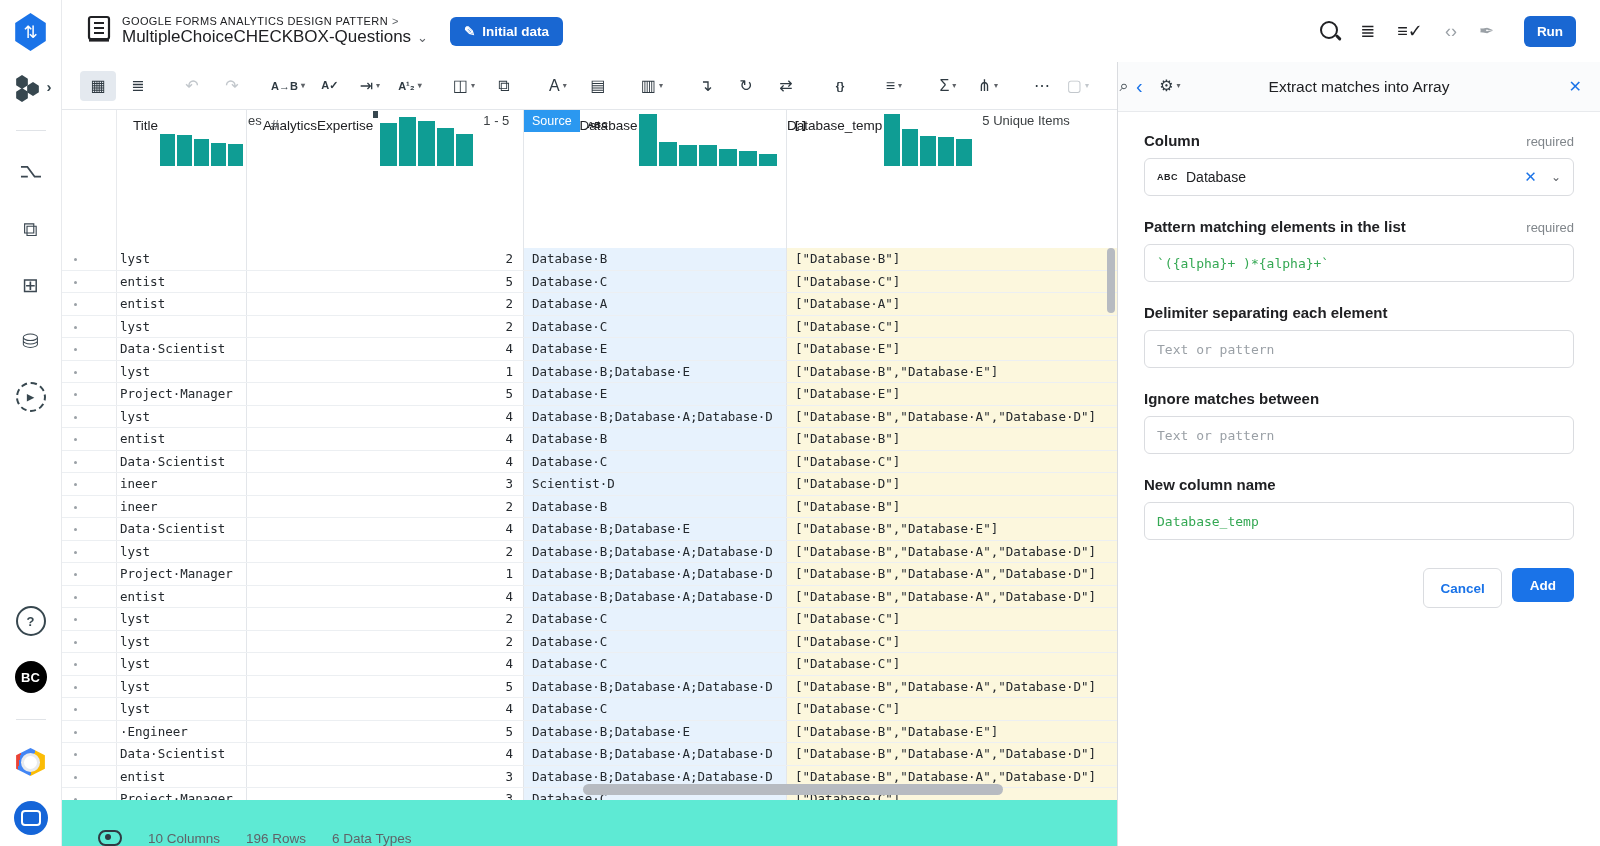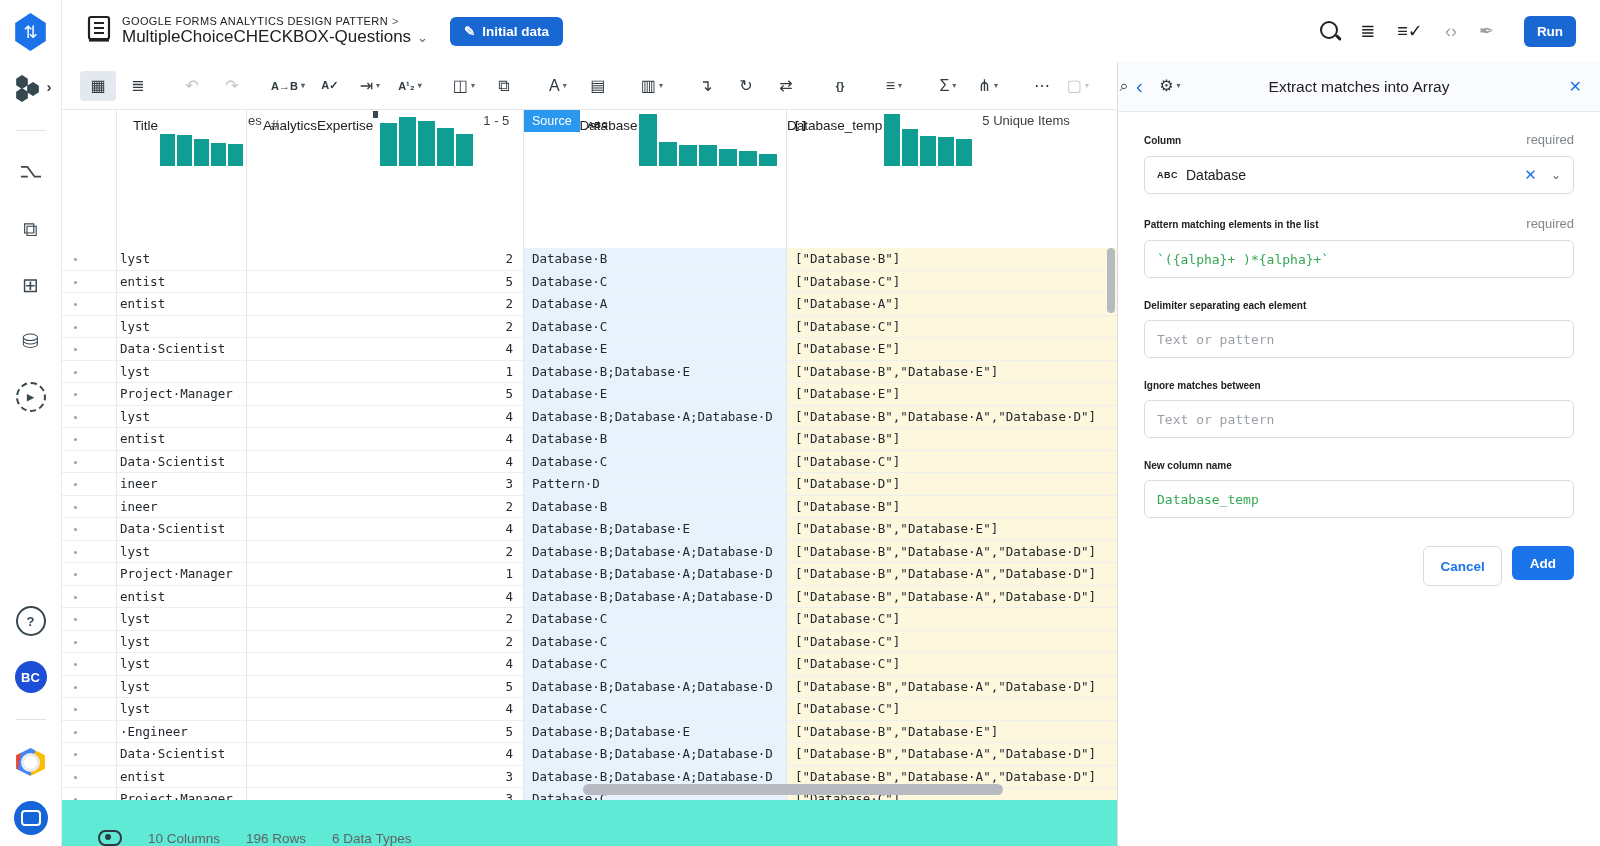"Column" .f-label { font-size: 10px -> 15px }
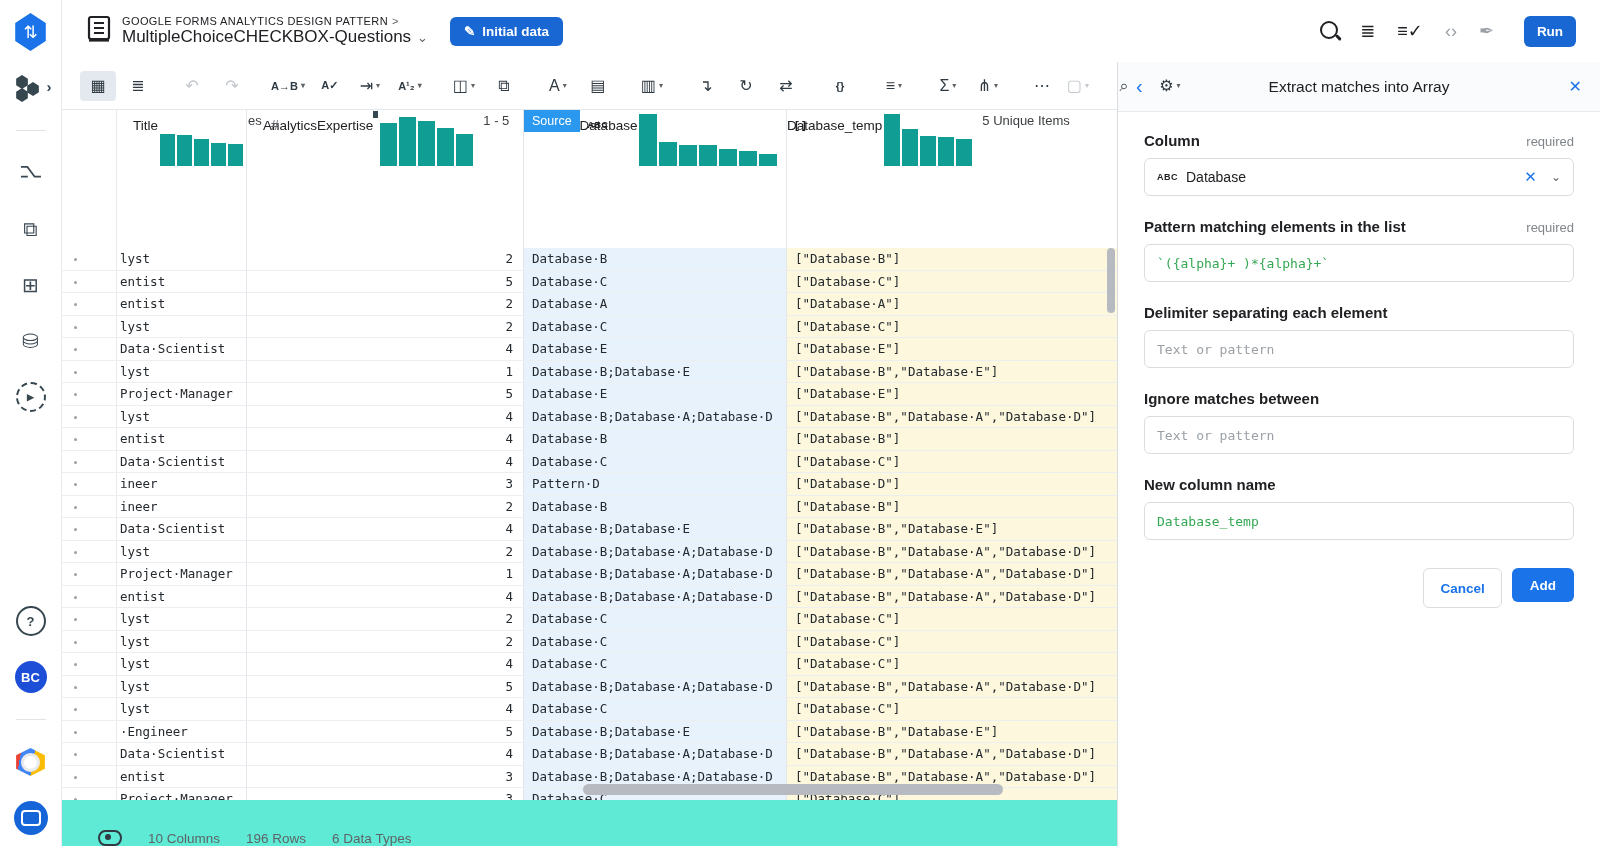"Pattern·D" div.td { text: Pattern -> Scientist }
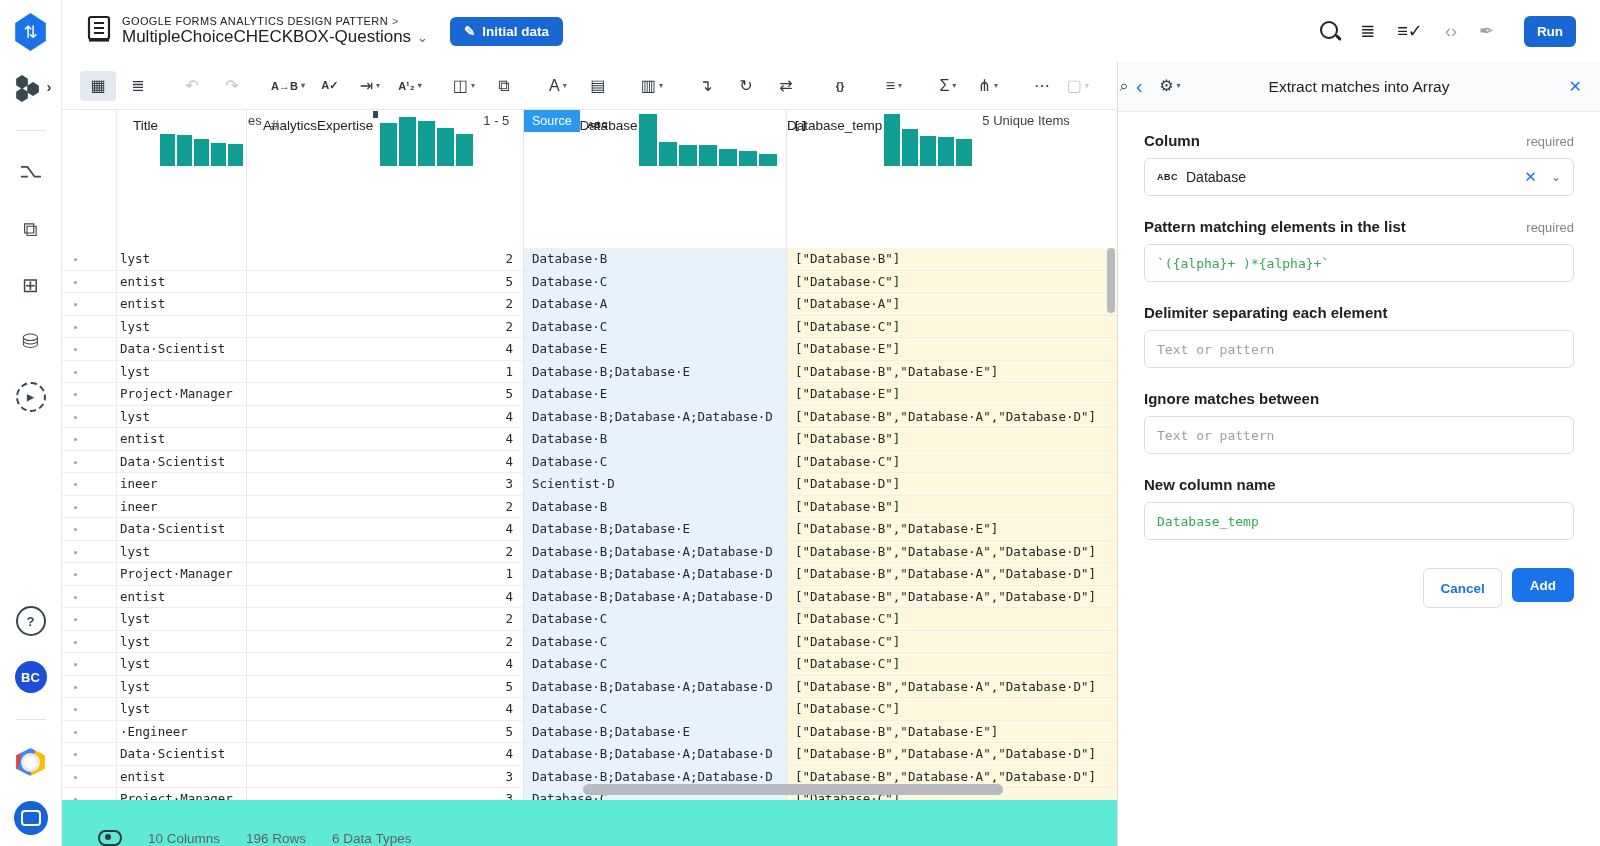"BC" .avatar { background: #1d4ed8 -> #000000 }
